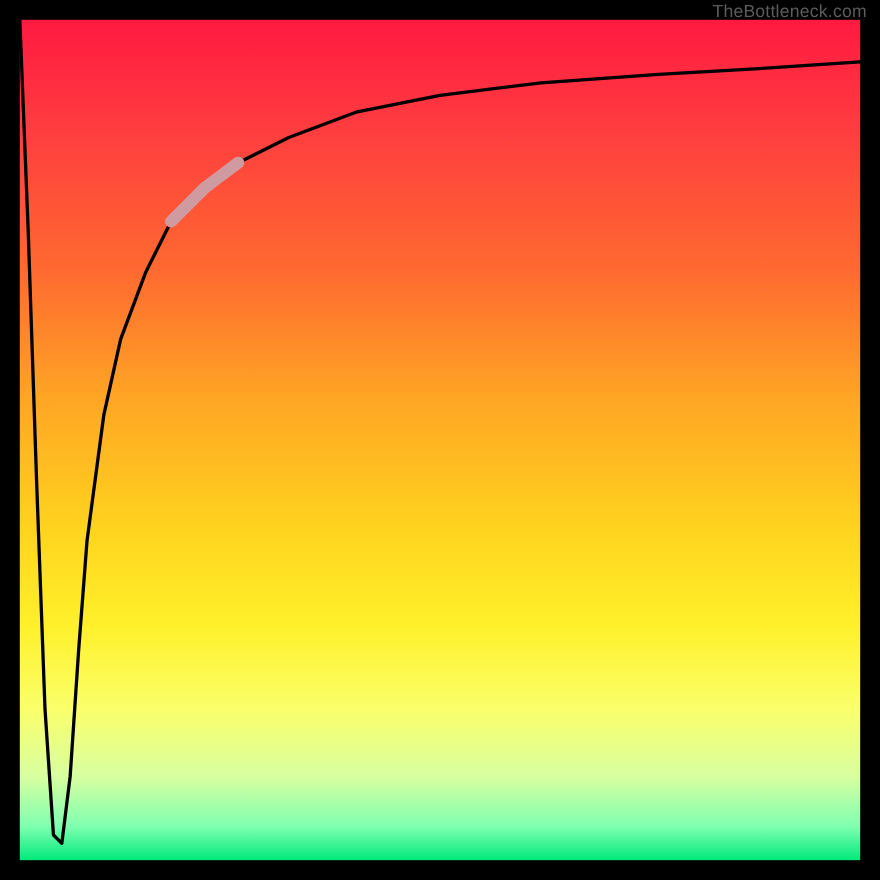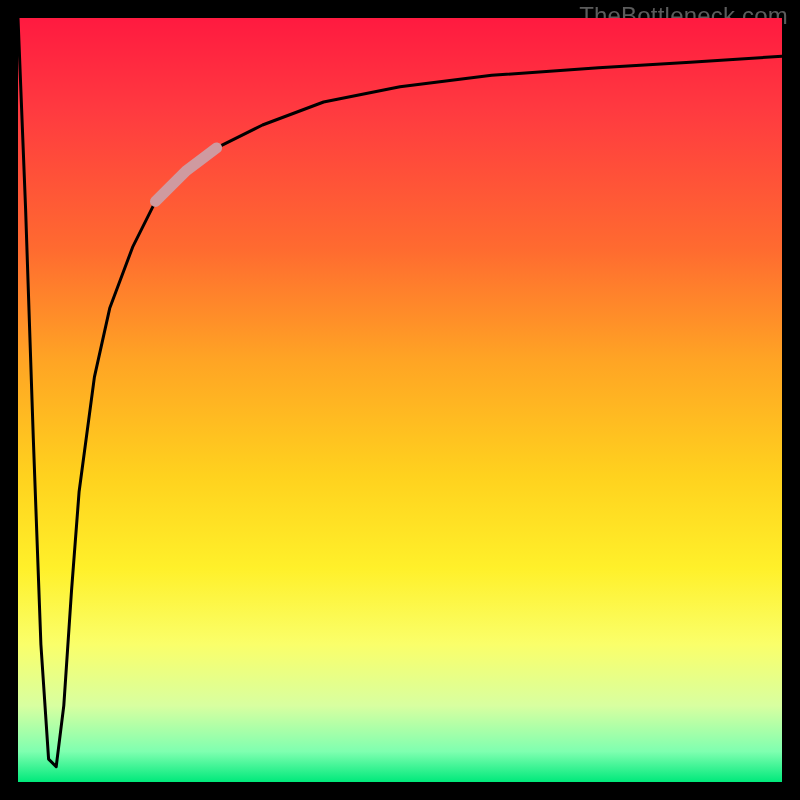"TheBottleneck.com" .watermark { font-size: 24px -> 16px }
